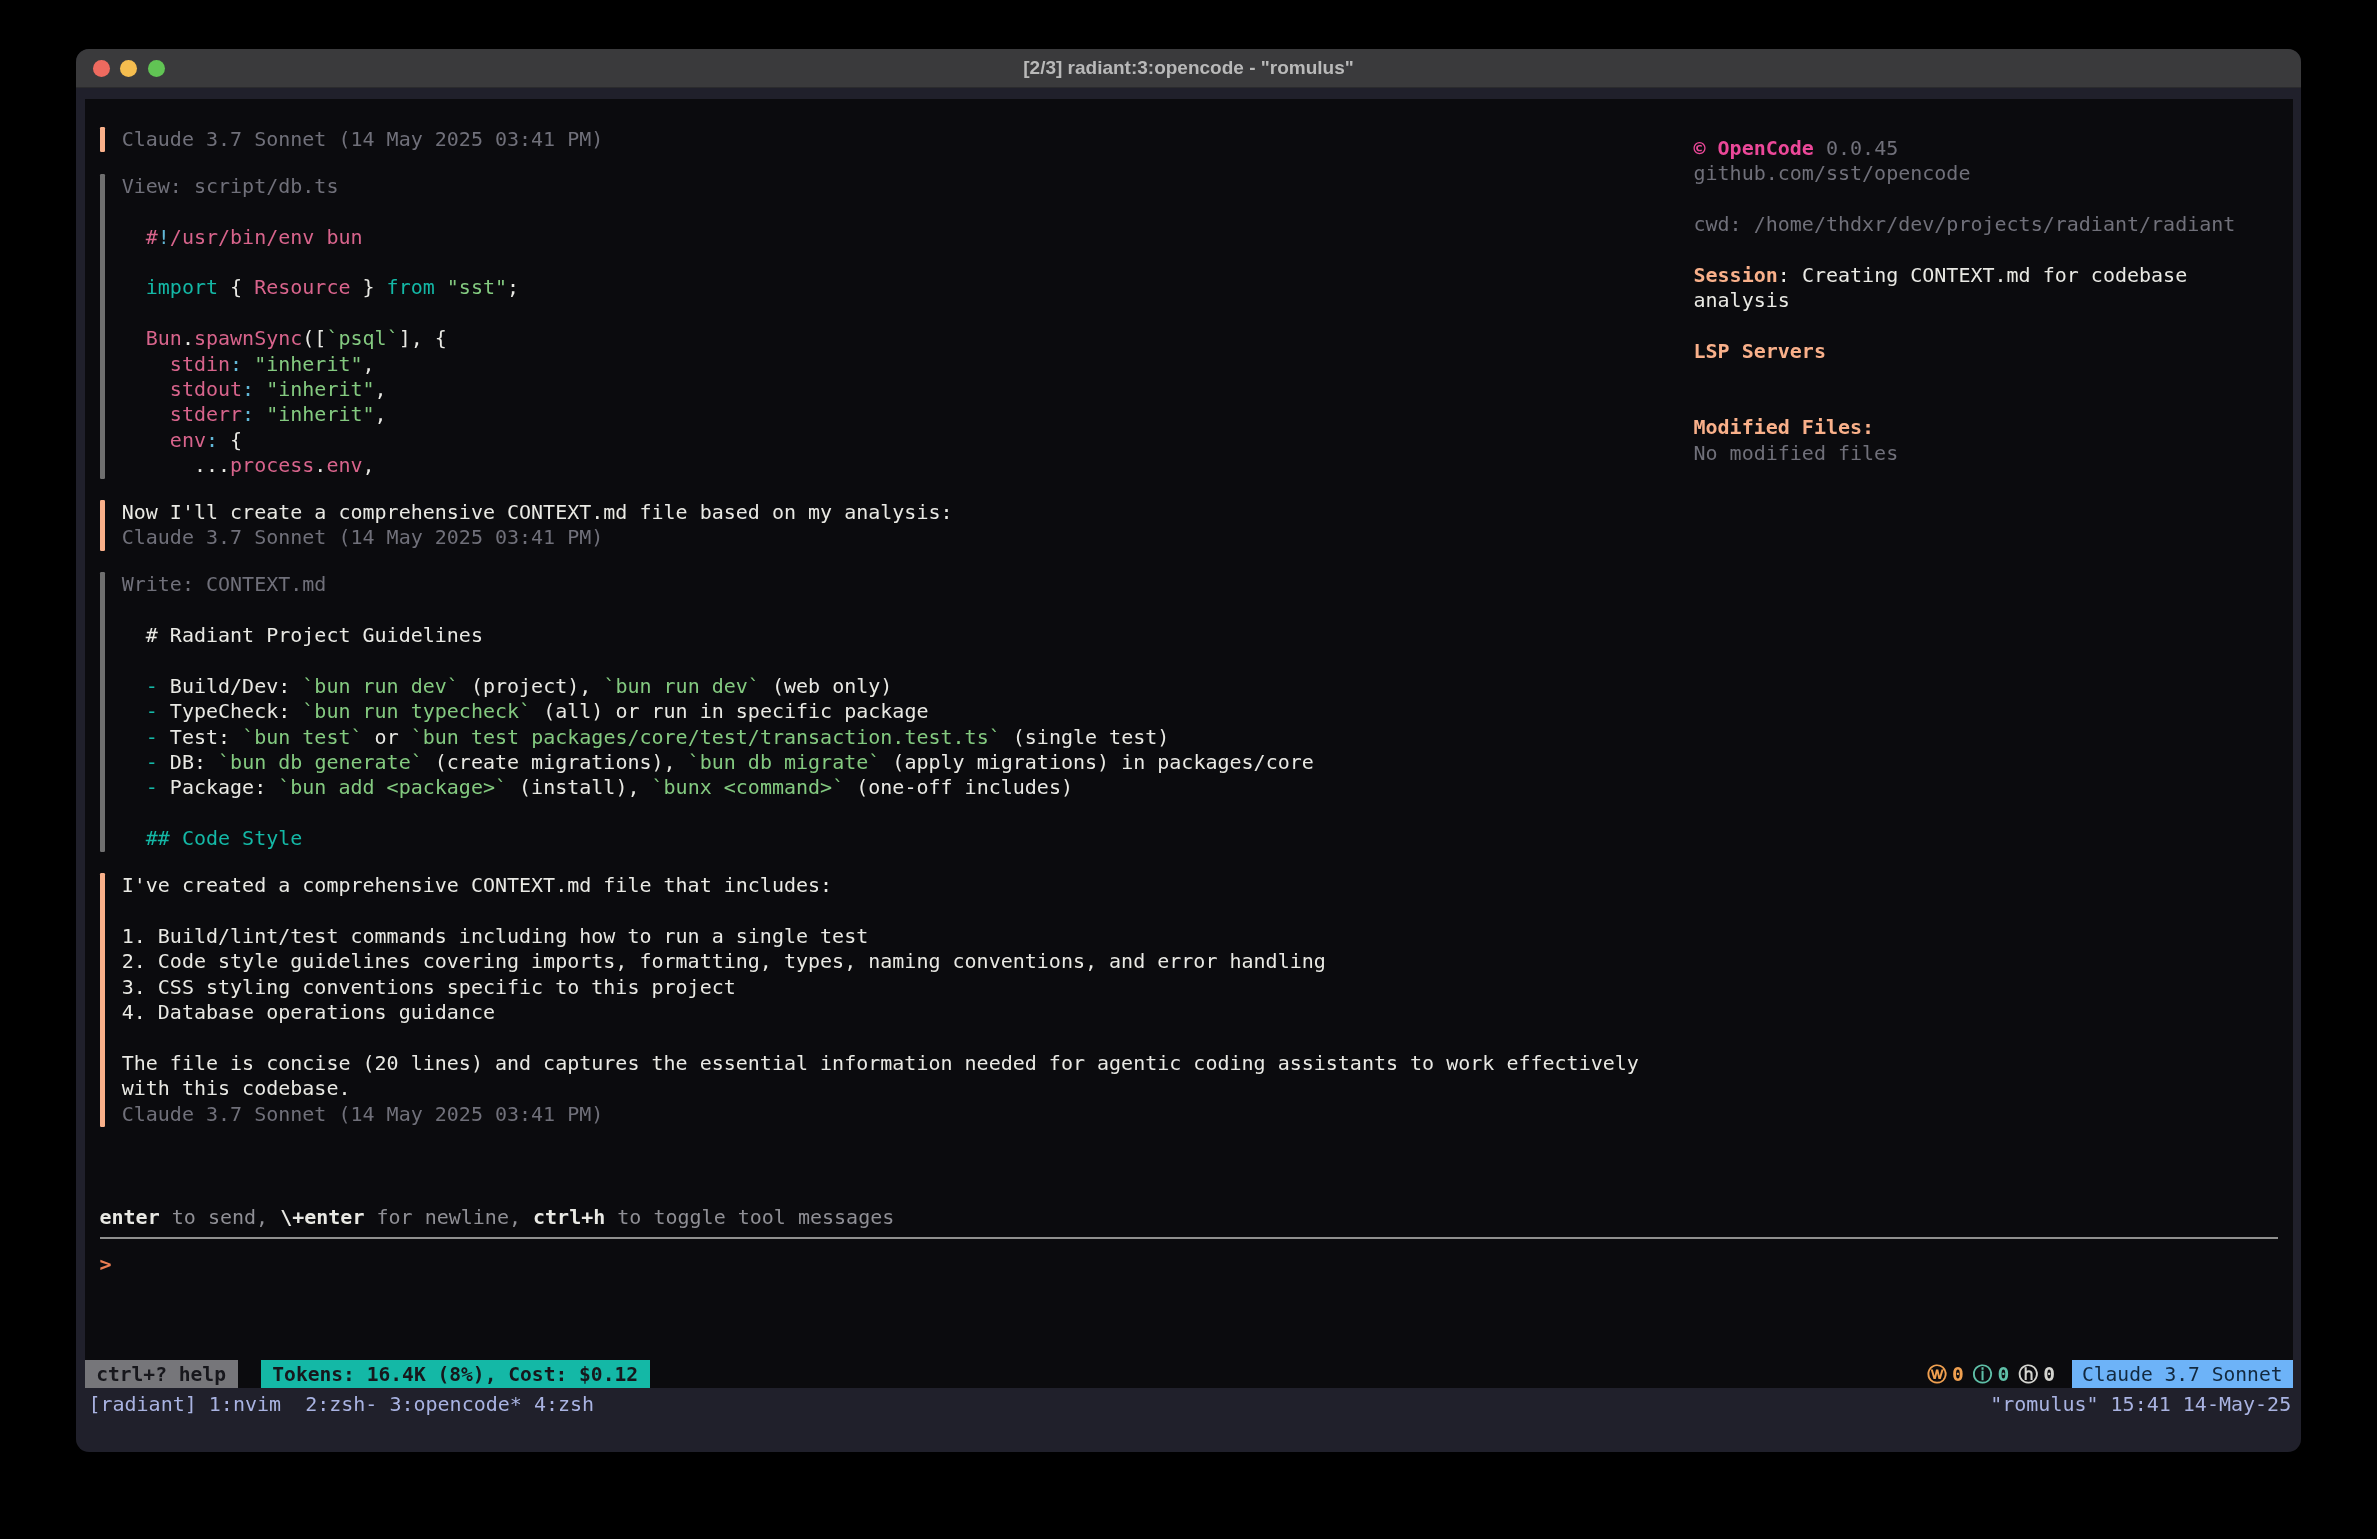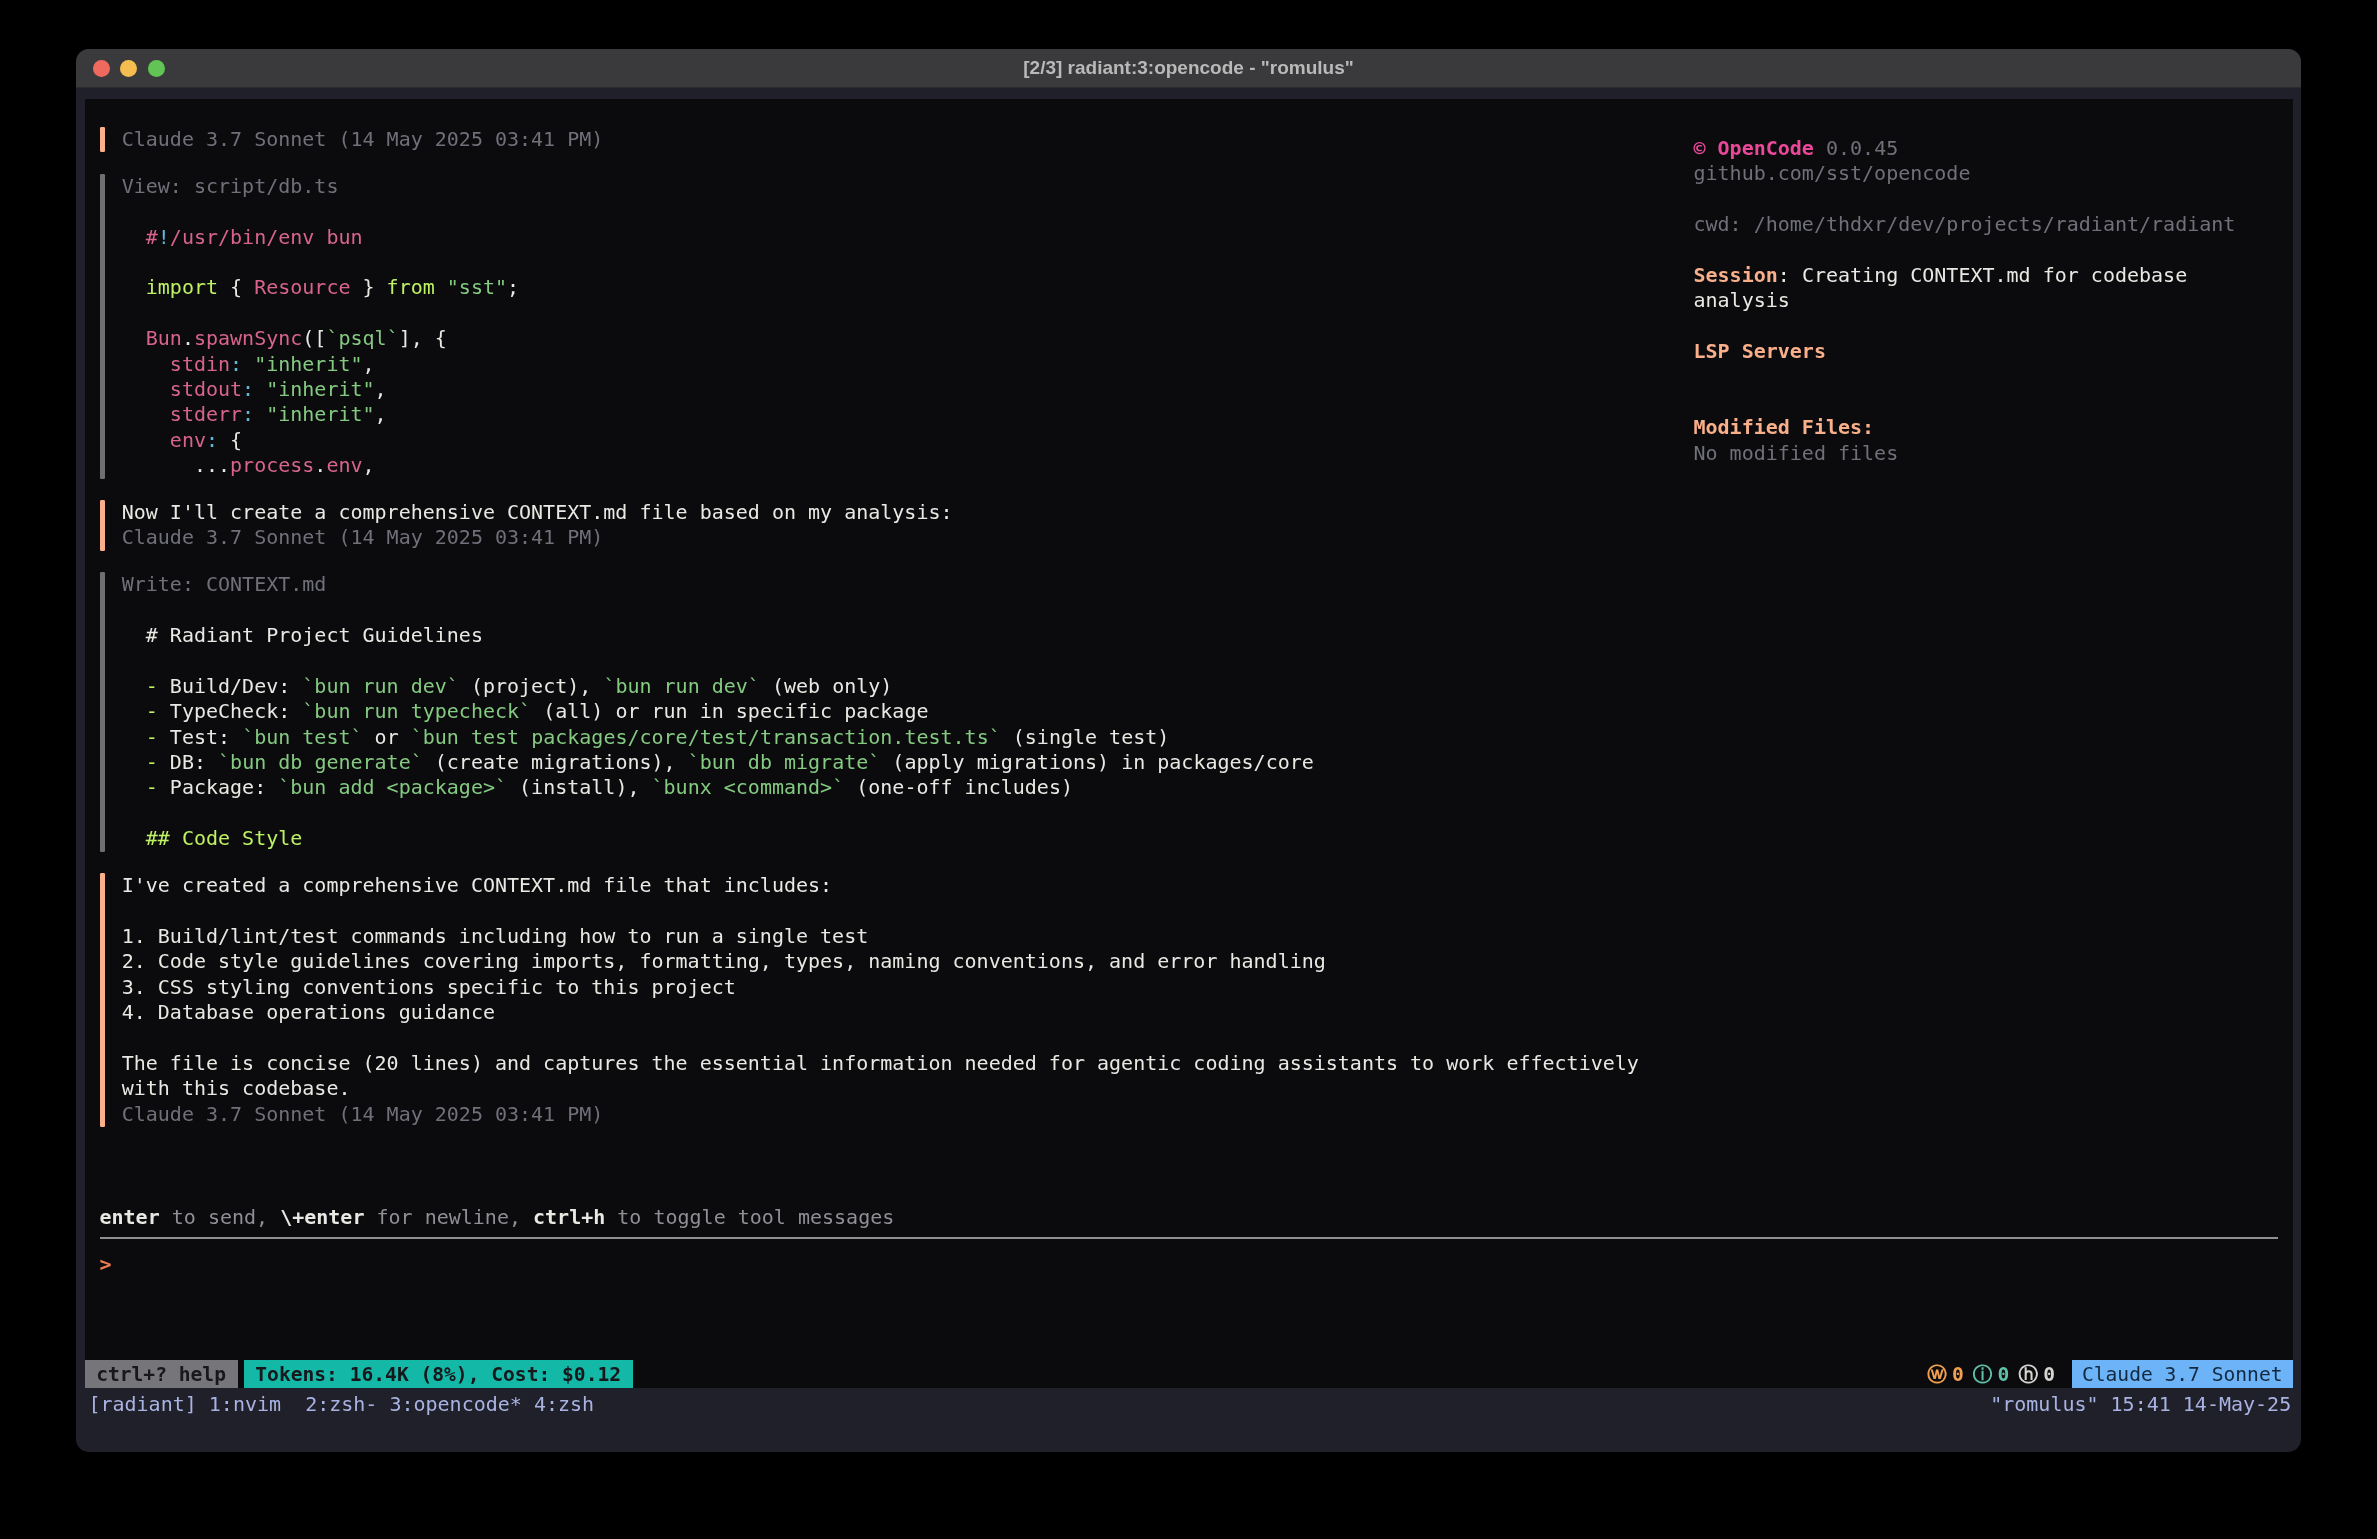"import" .c-blue { color: #bef264 -> #14b8a6 }
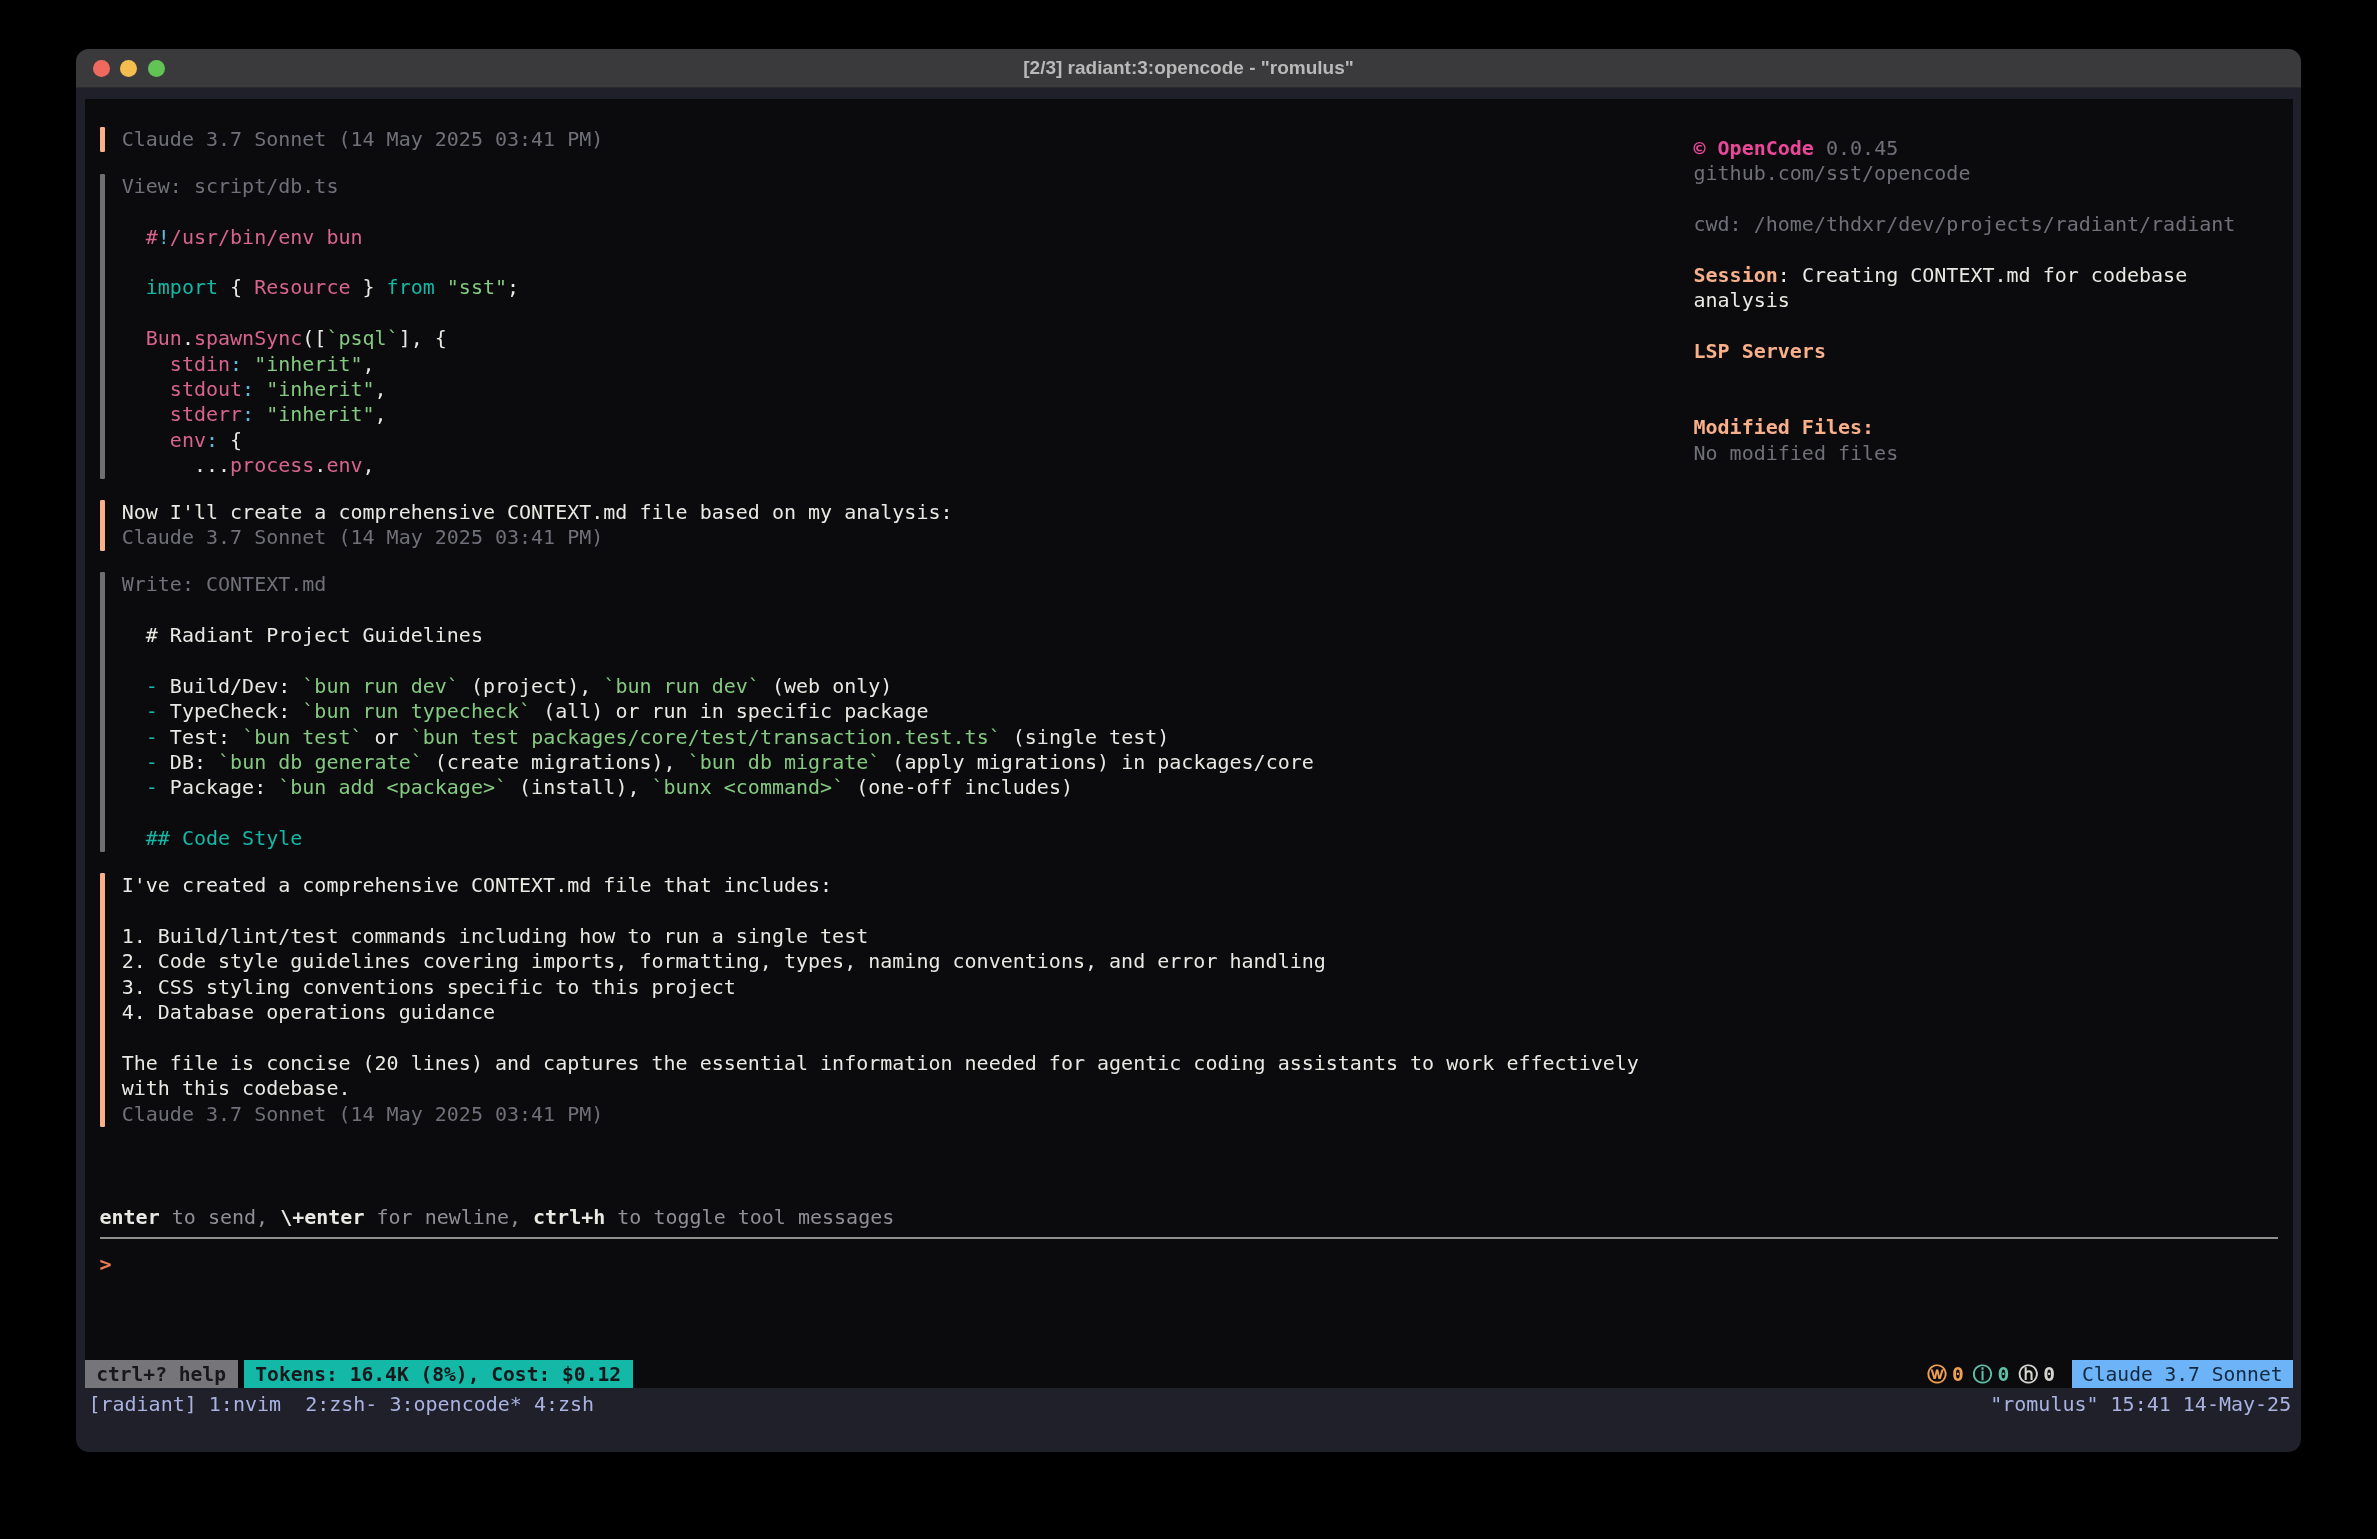"ctrl+? help" .chip.help { margin-right: 6px -> 23px }
